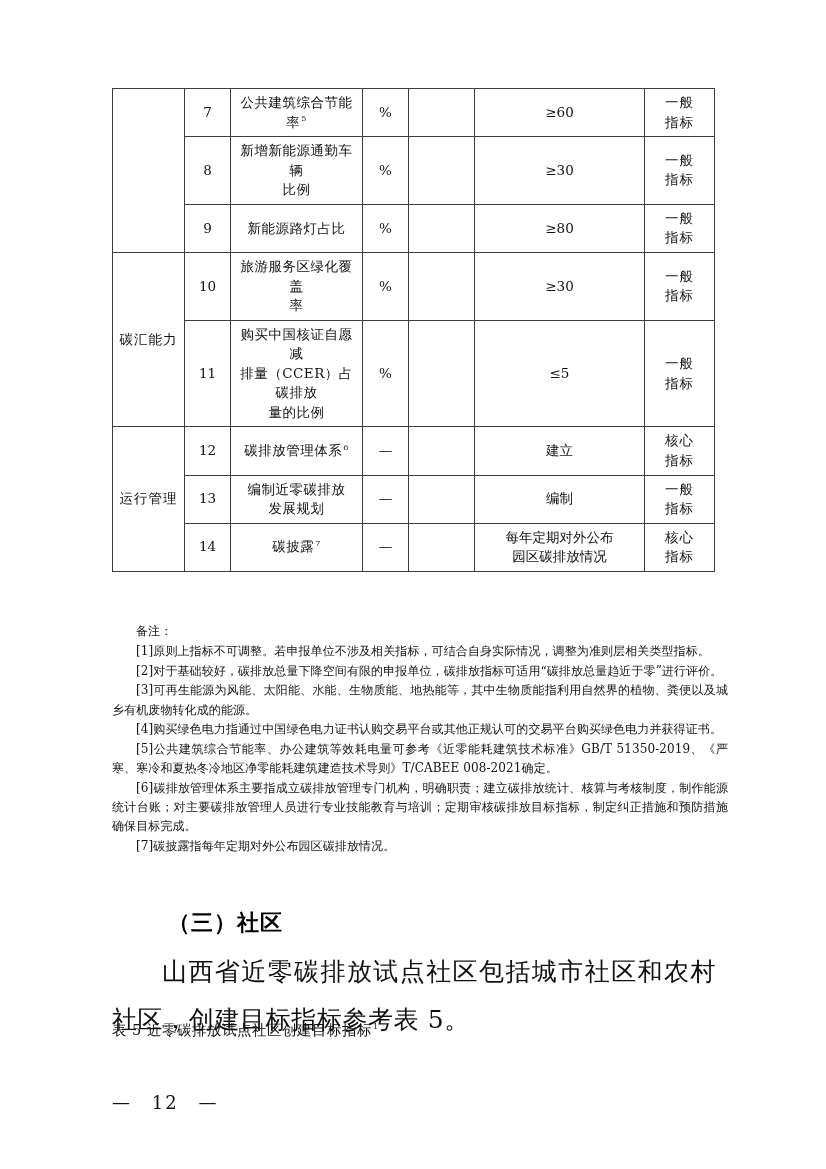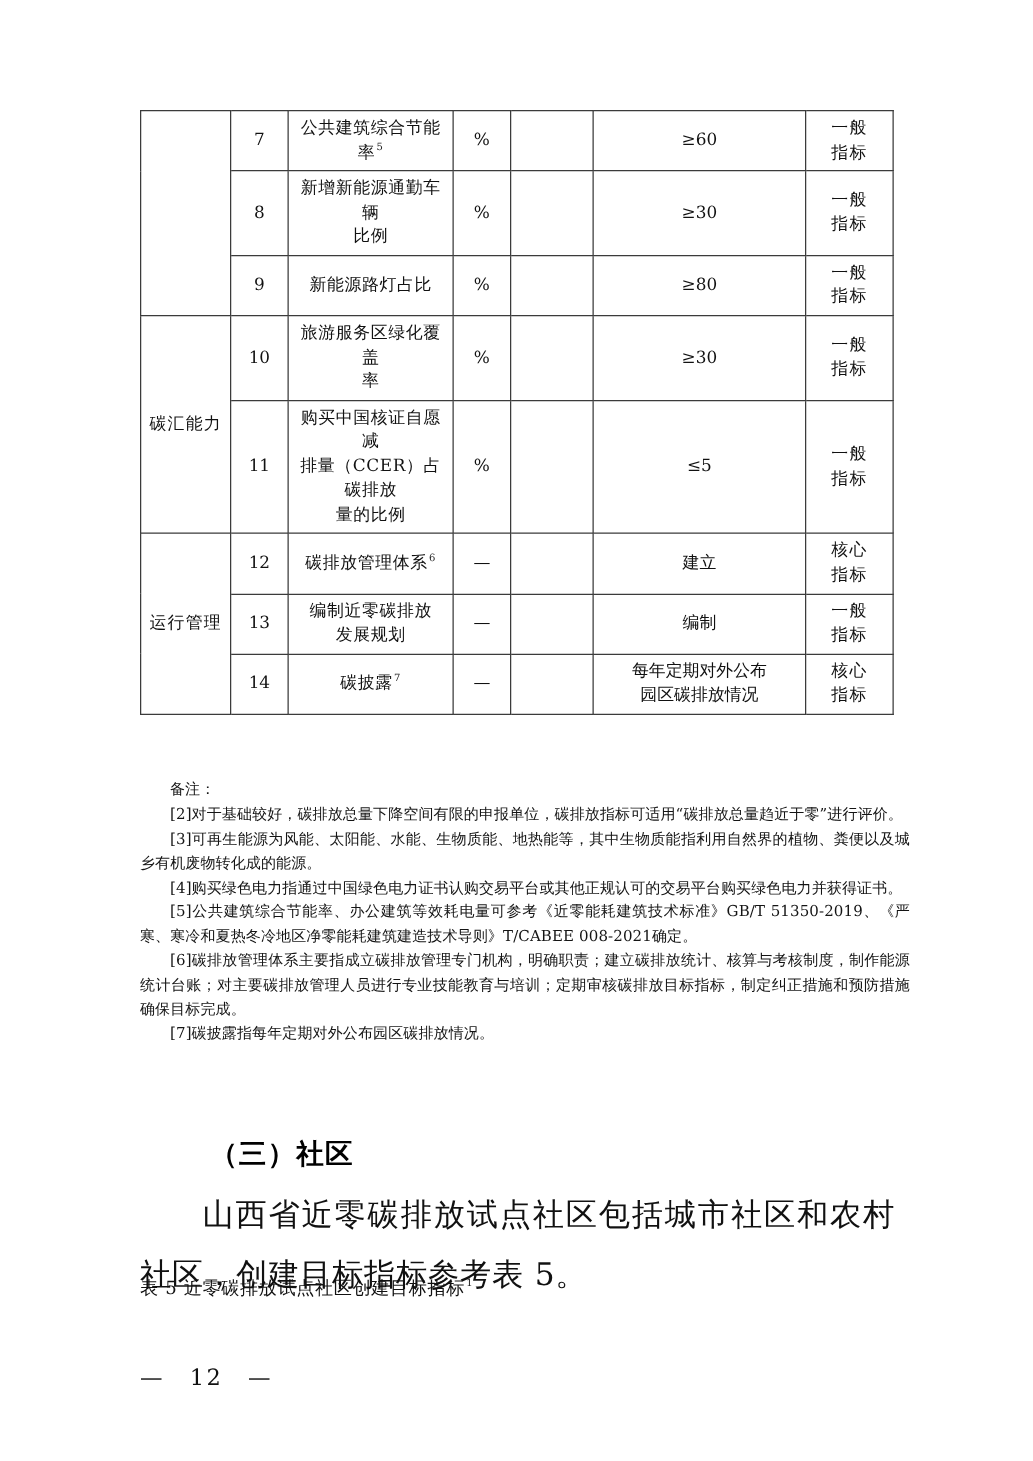"[1]原则上指标不可调整。若申报单位不涉及相关指标，可结合自身实际情况，调整为准" p.note { html: none -> <p>[1]原则上指标不可调整。若申报单位不涉及相关指标，可结合自身实际情况，调整为准则层相关类型指标。</p> }
